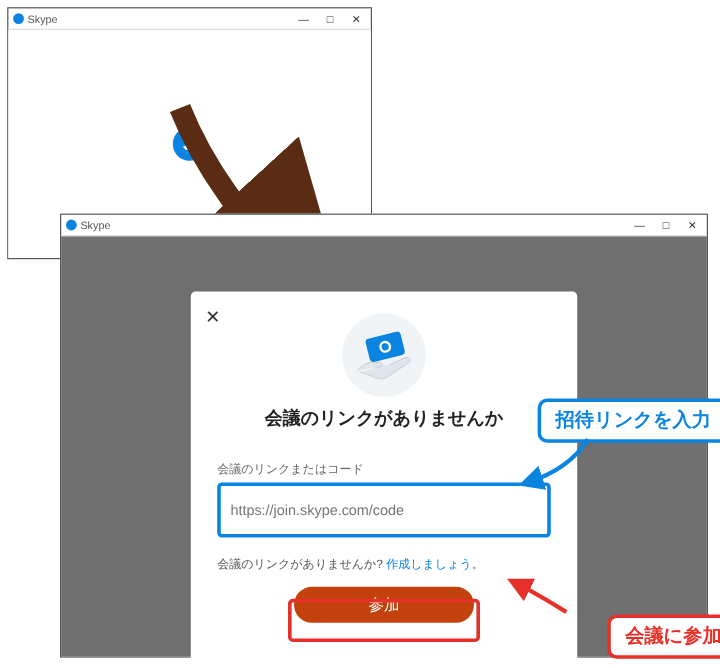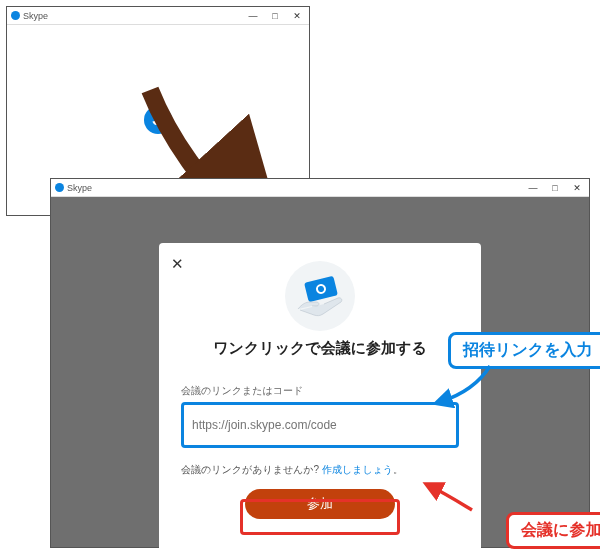"ワンクリックで会議に参加する" div.h2 { text: ワンクリックで会議に参加する -> 会議のリンクがありませんか }
